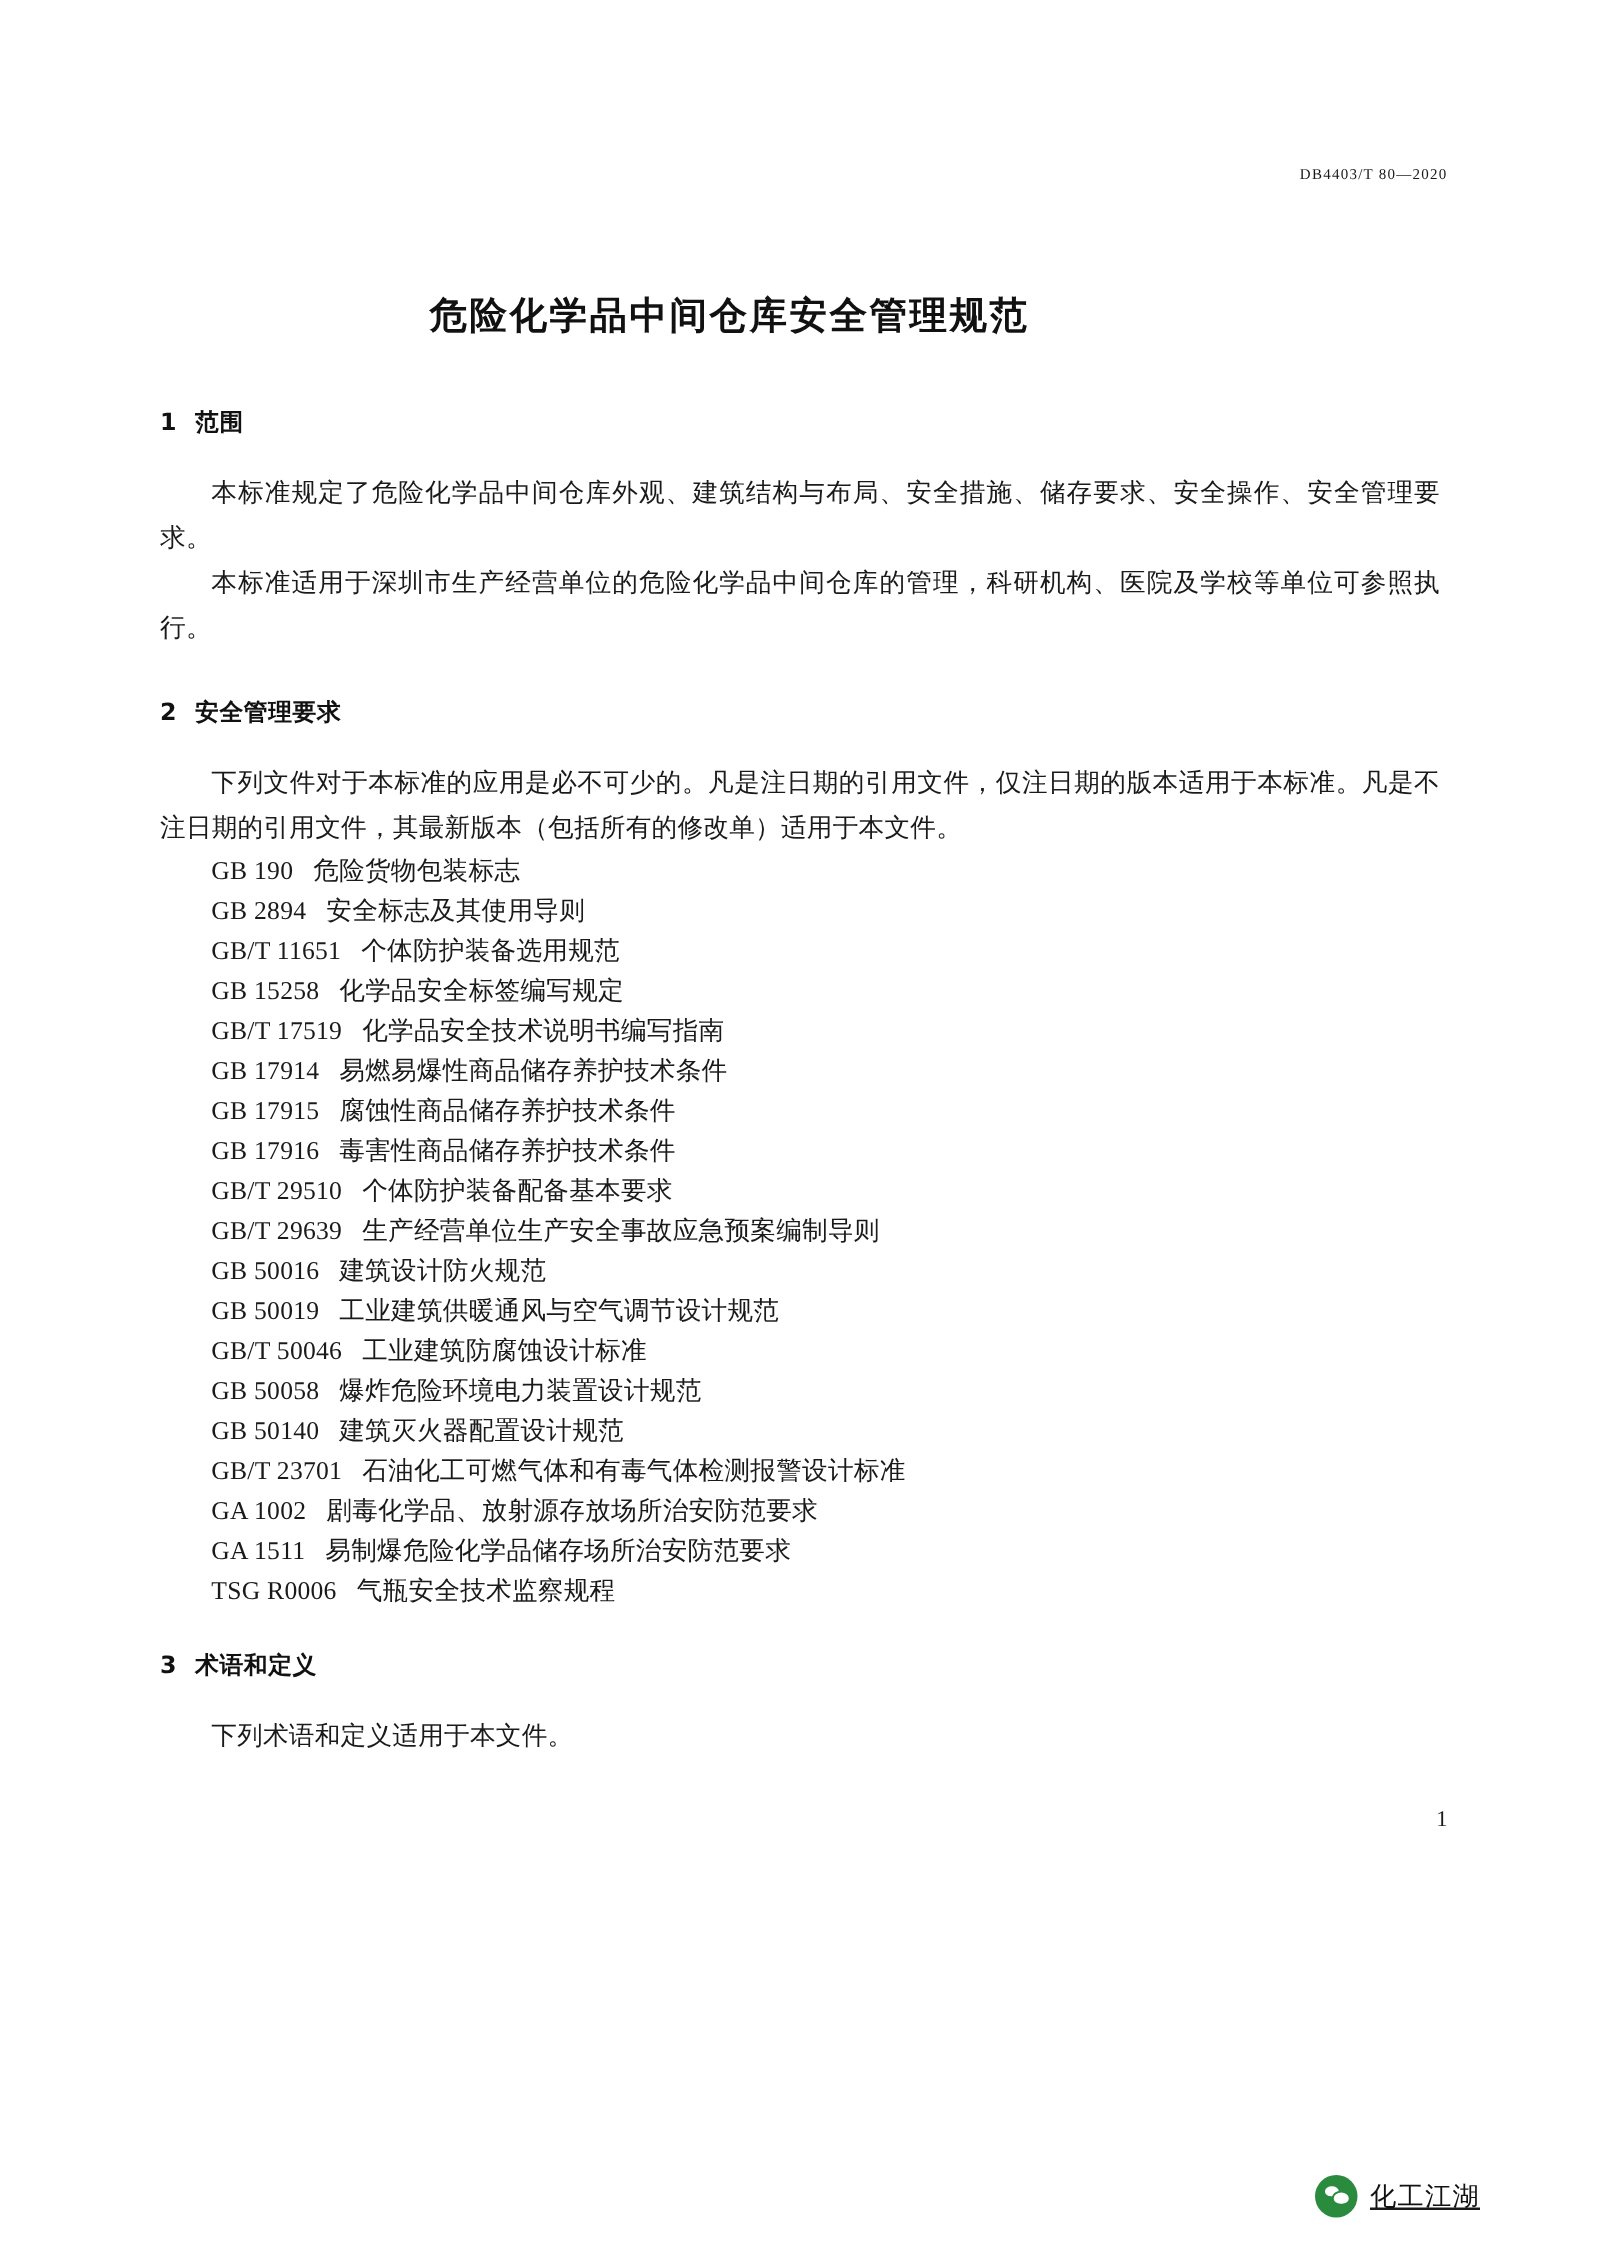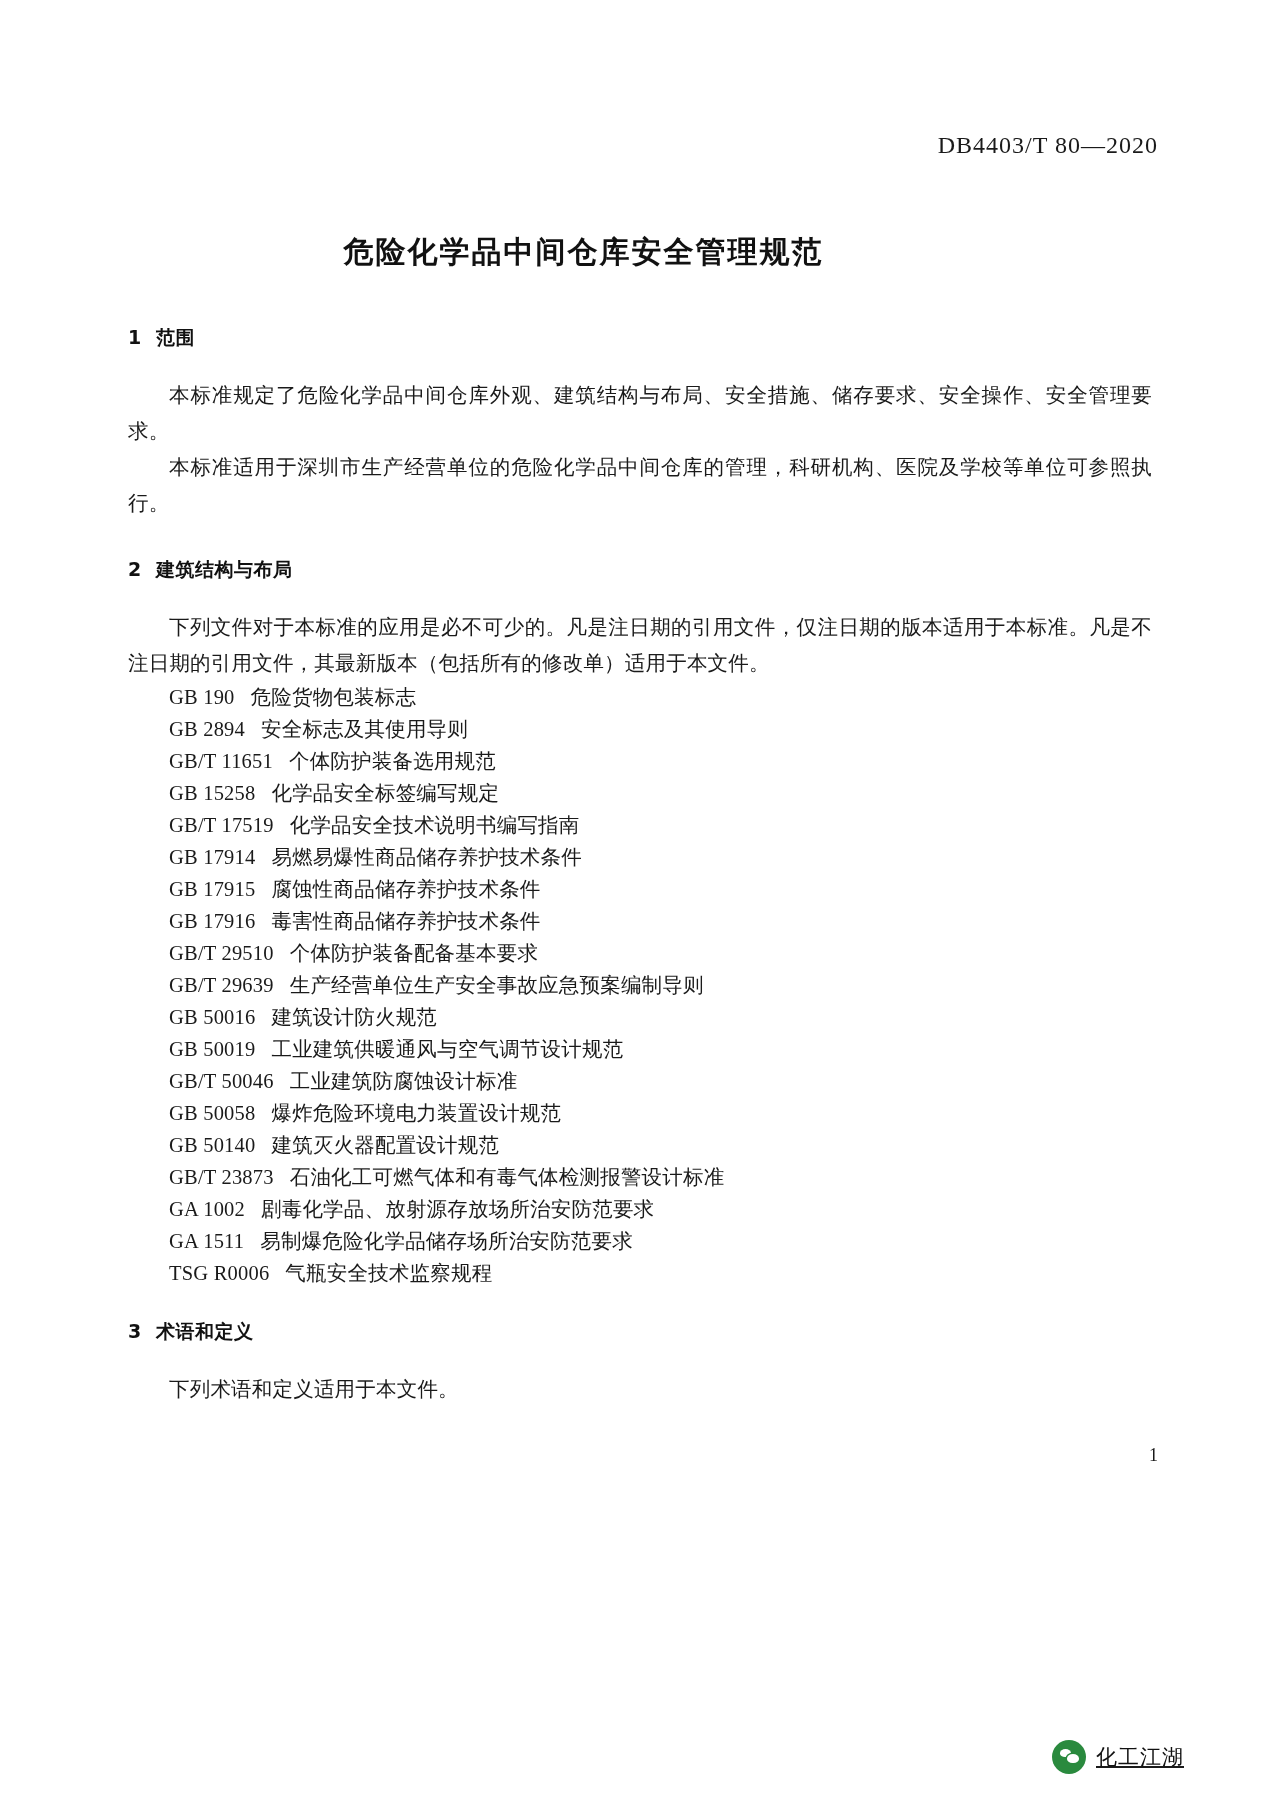"DB4403/T 80—2020" .header-code { font-size: 24px -> 12px }
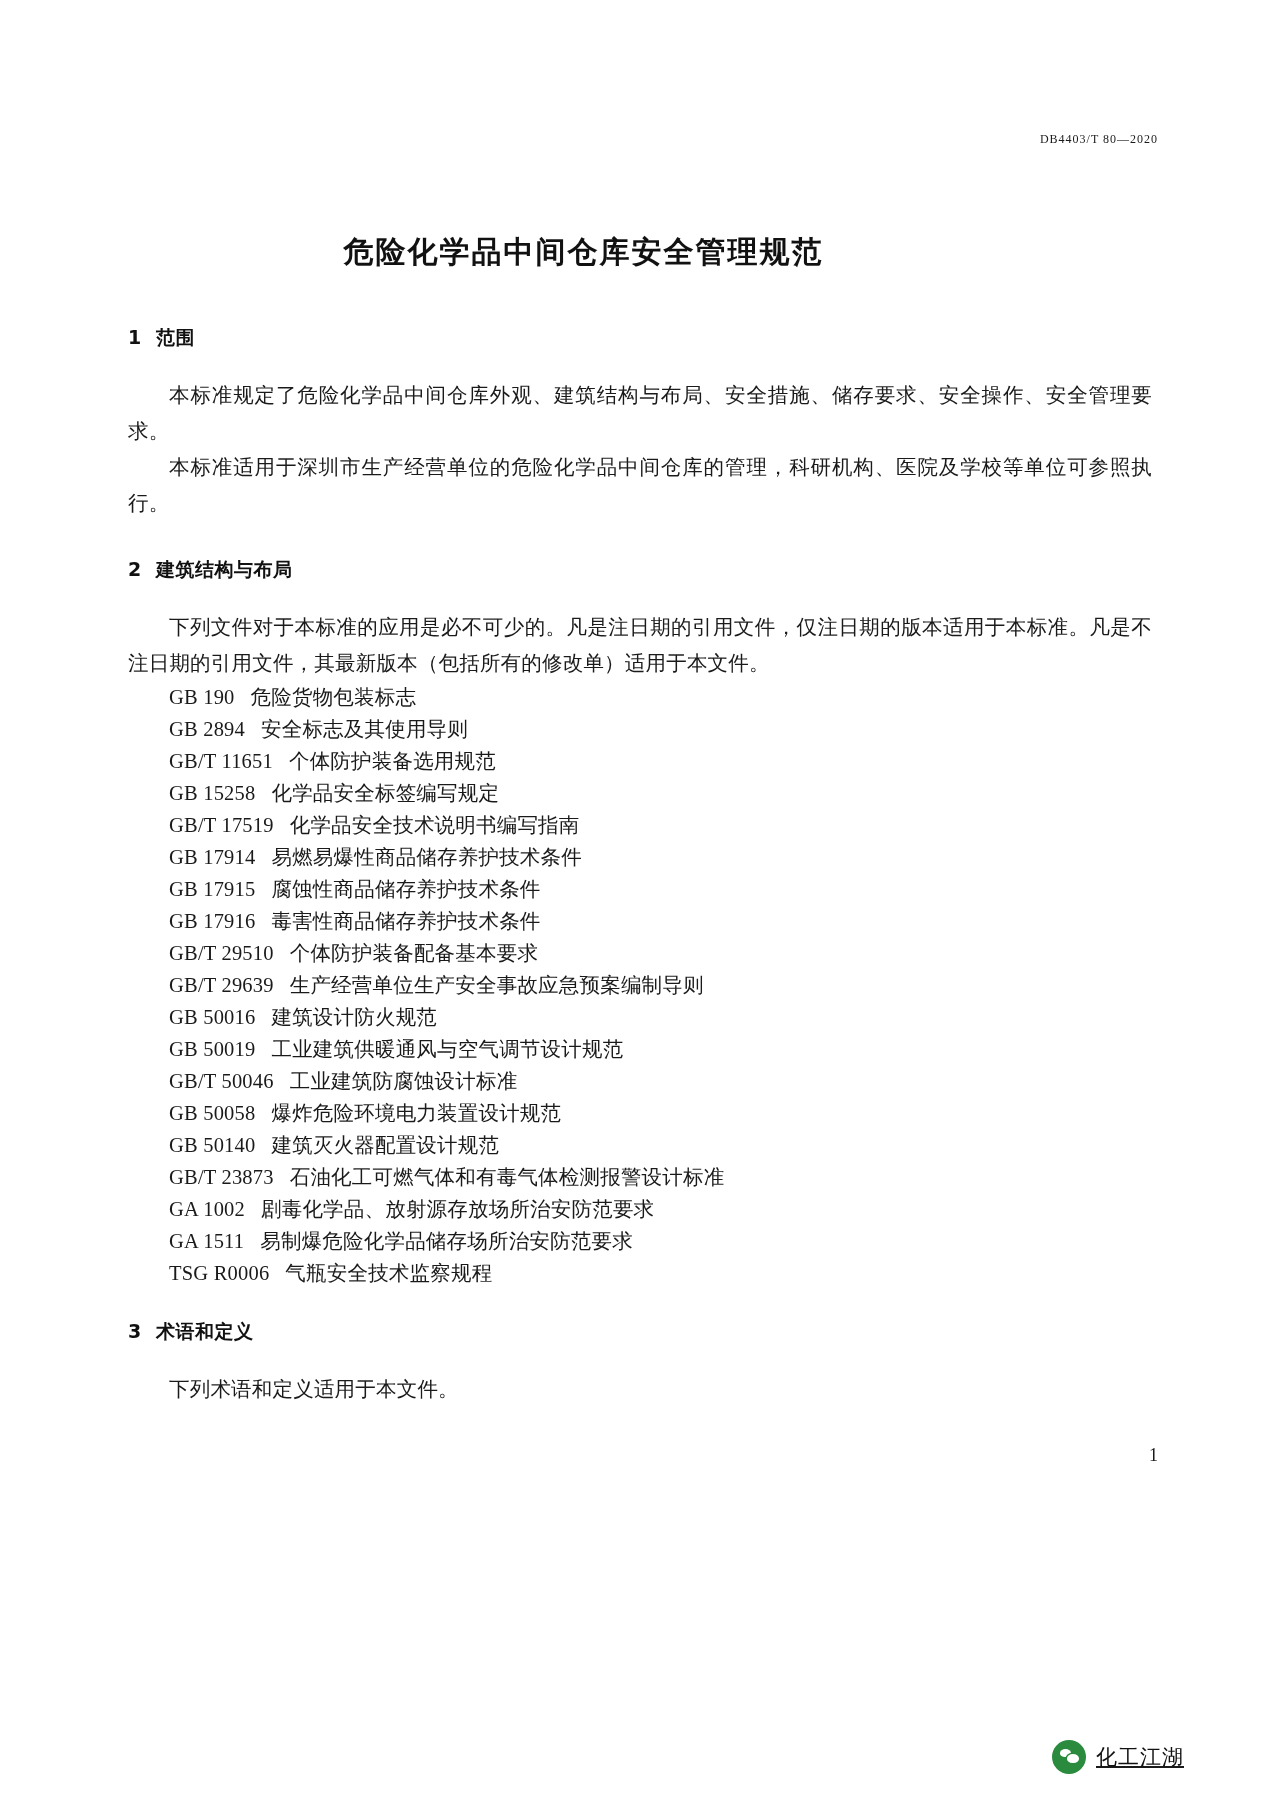"建筑结构与布局" span { text: 建筑结构与布局 -> 安全管理要求 }
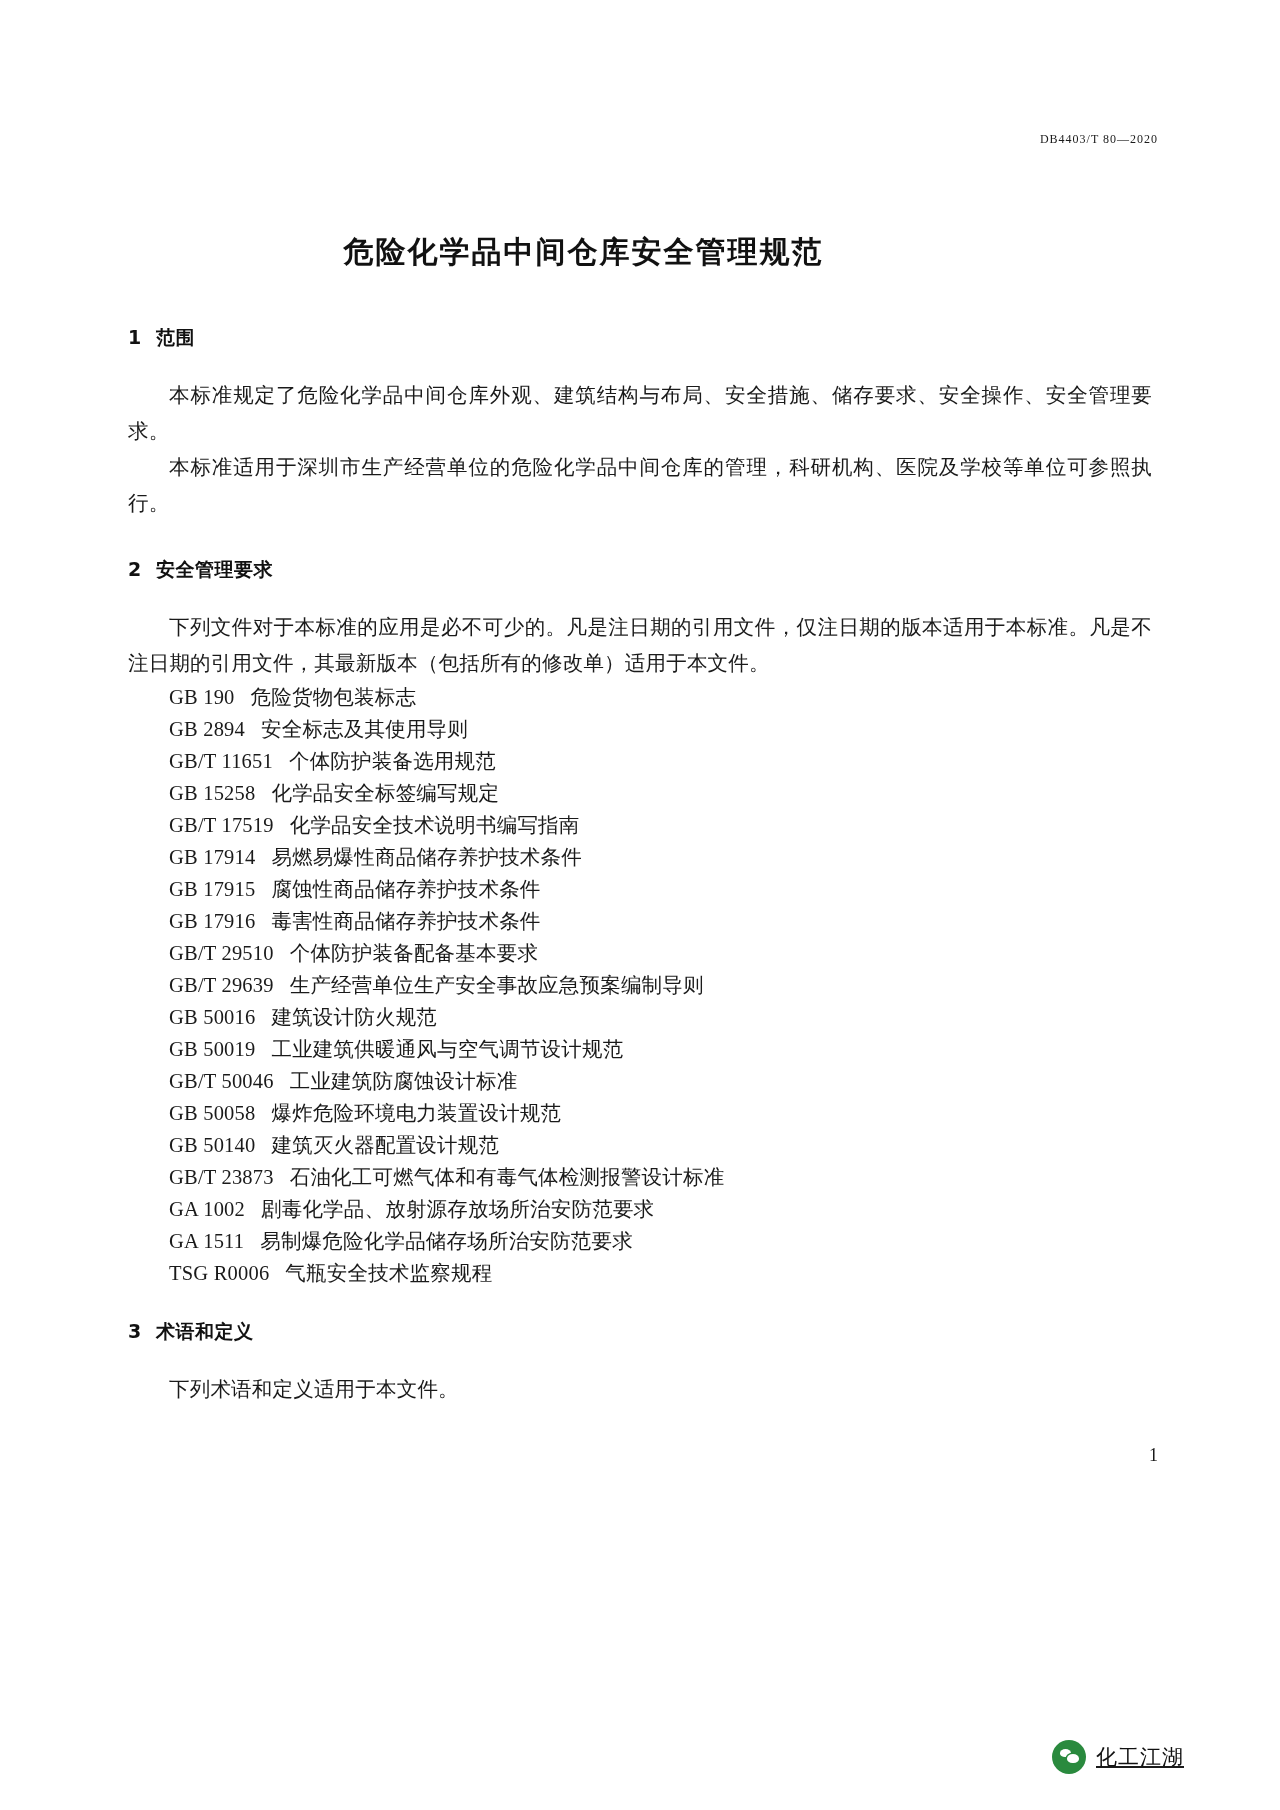"GB/T 23873" span.ref-code { text: 23873 -> 23701 }
